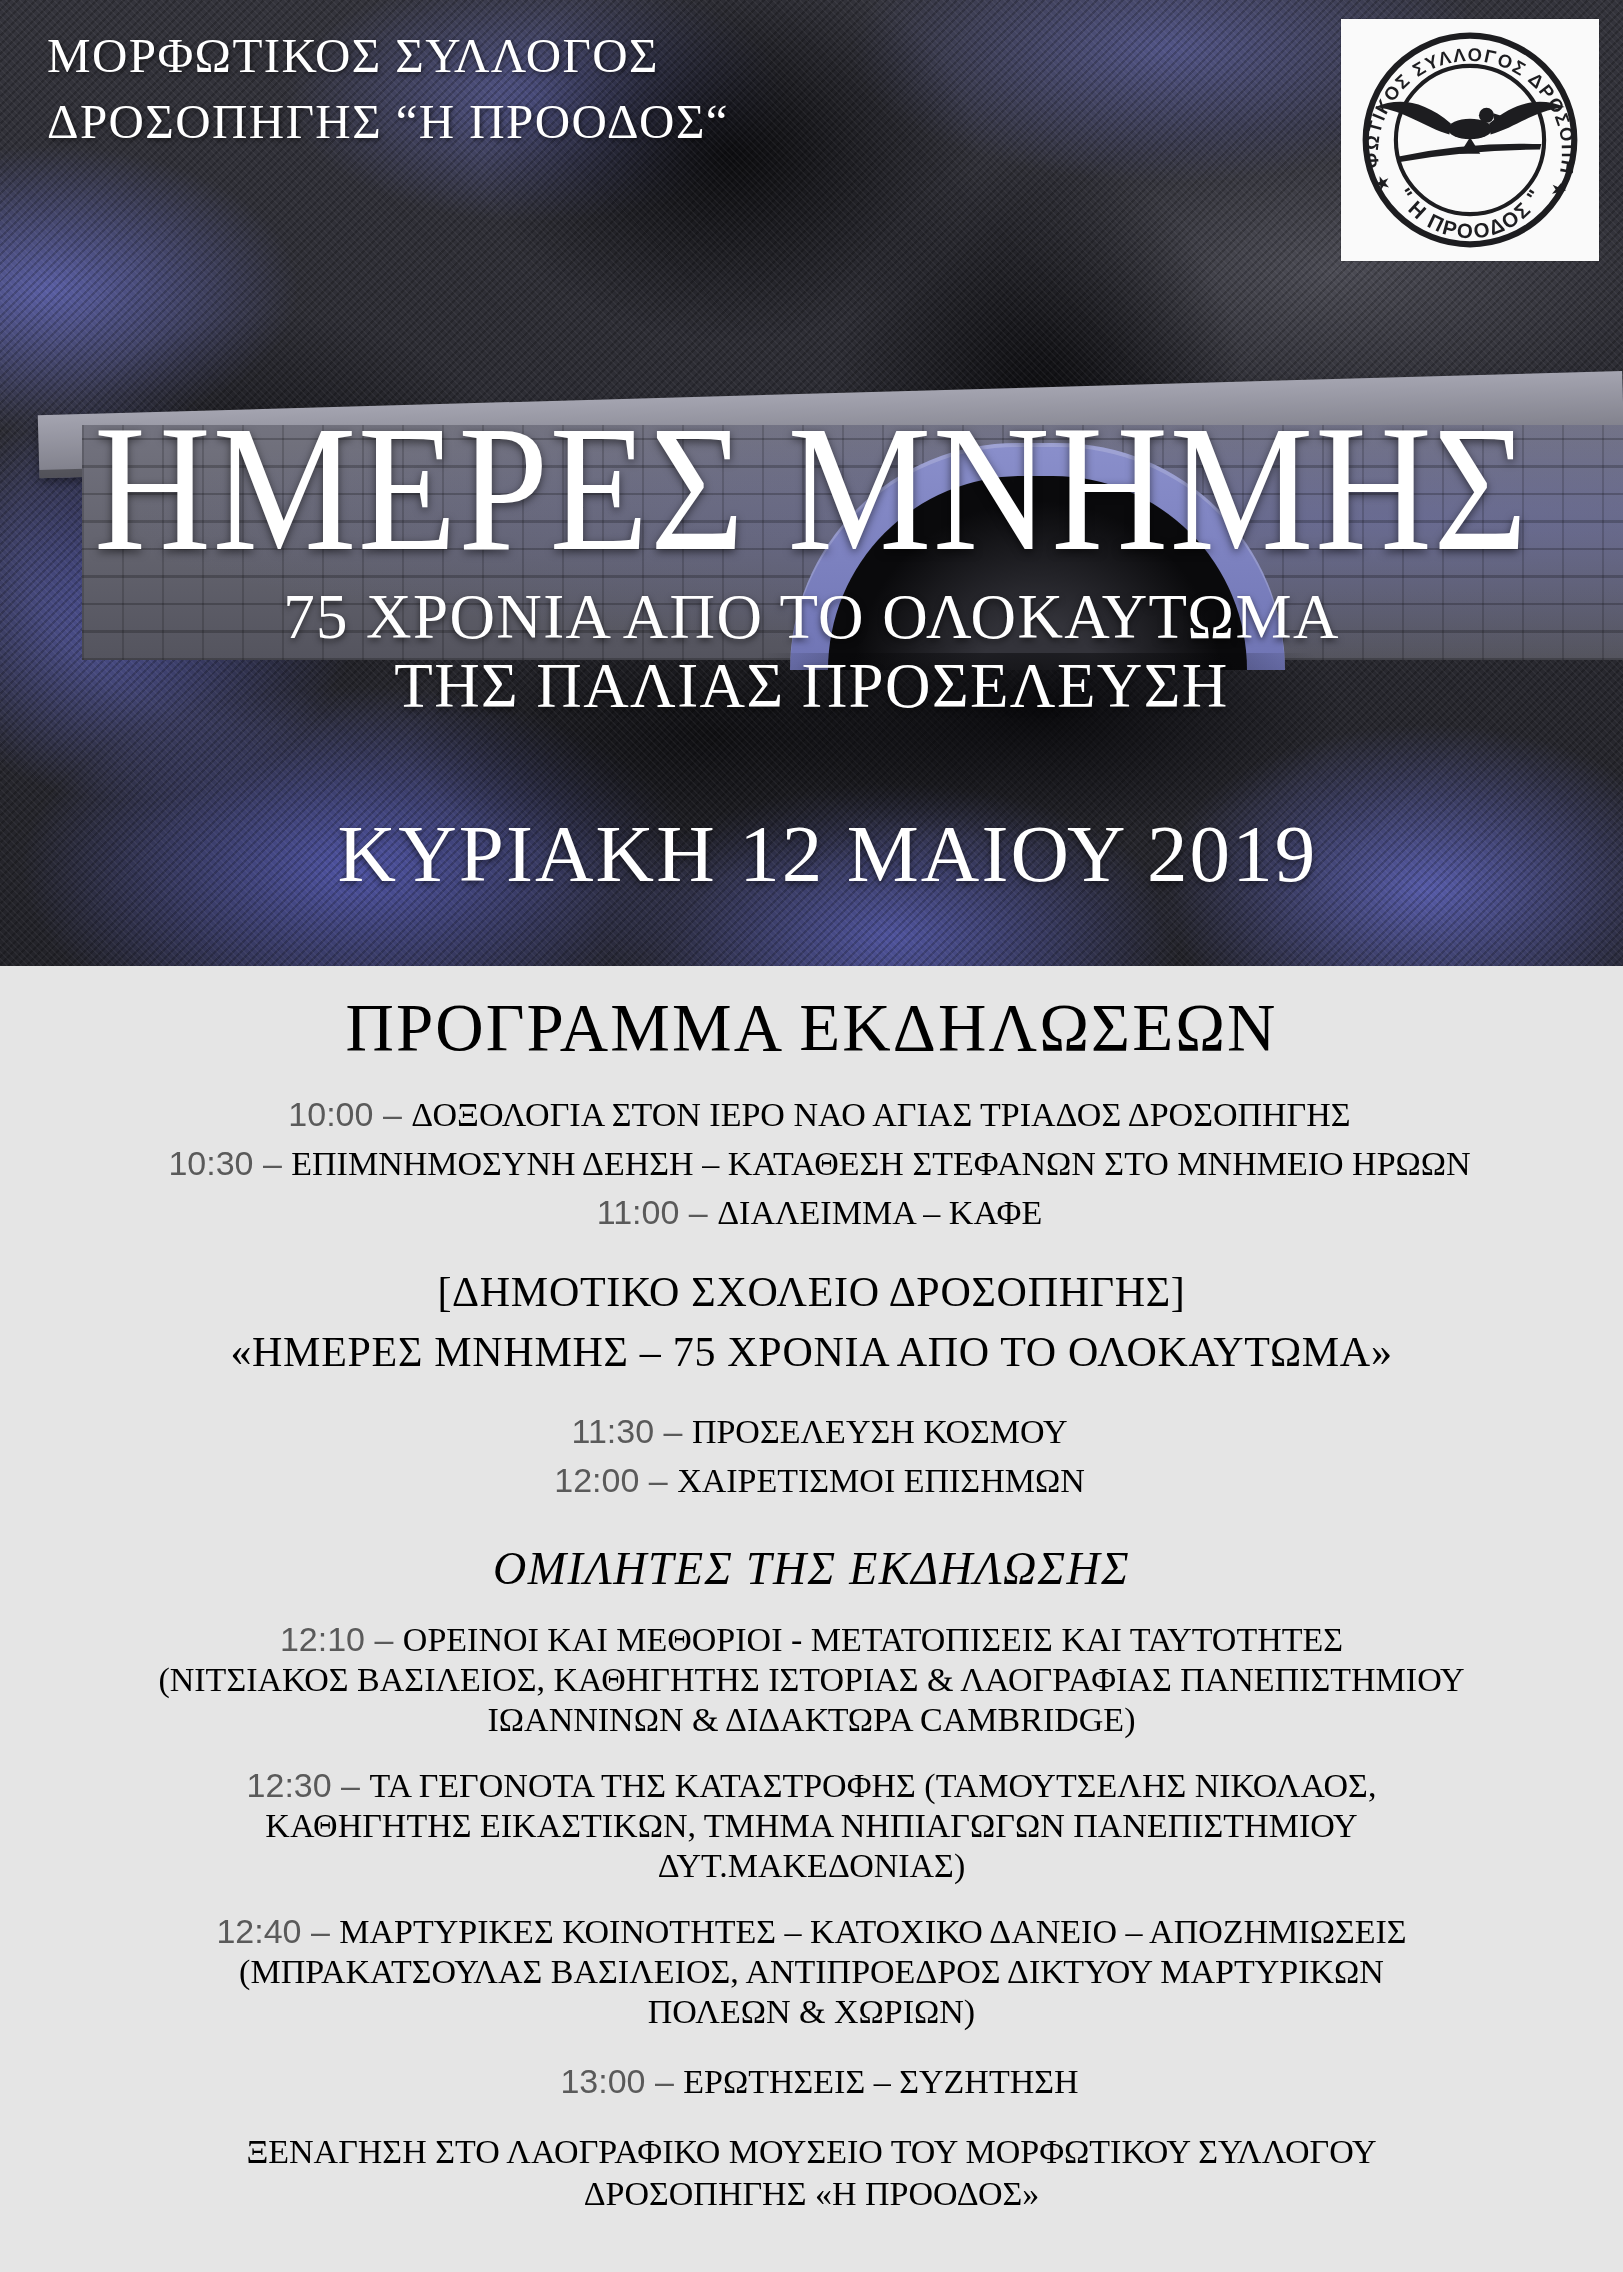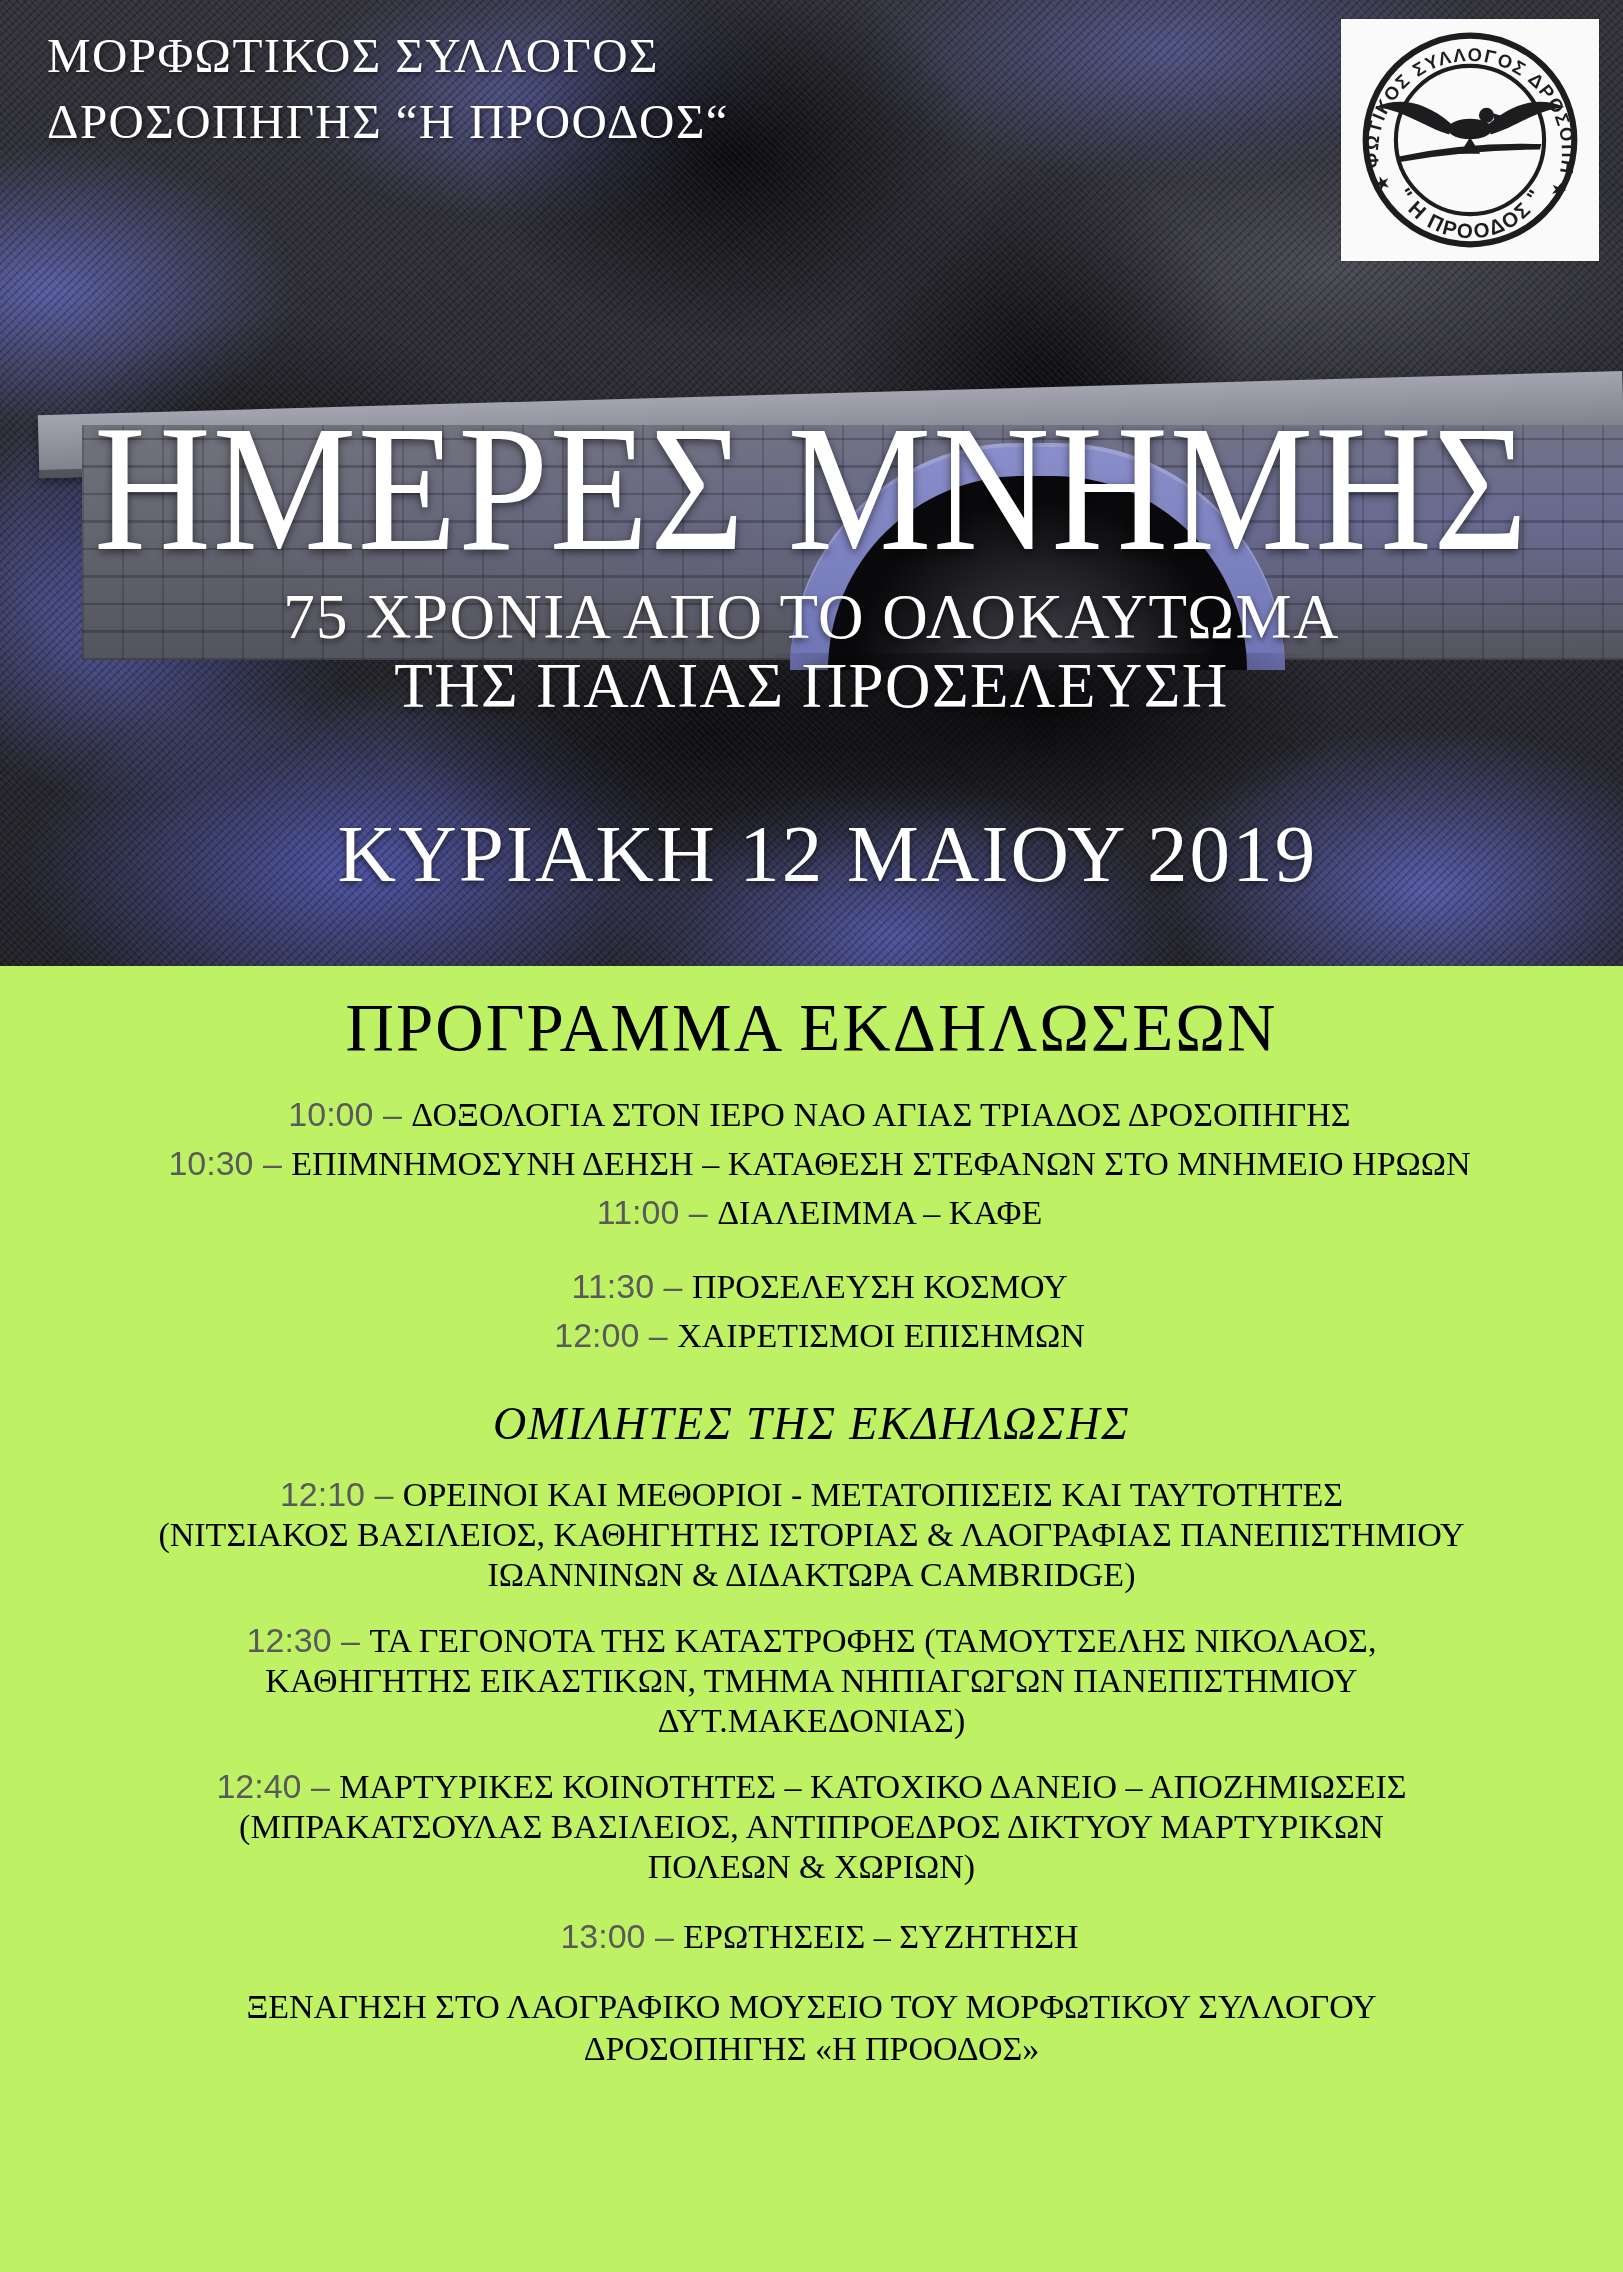"ΜΟΡΦΩΤΙΚΟΣ ΣΥΛΛΟΓΟΣ" .page { background: #bef264 -> #e5e5e5 }
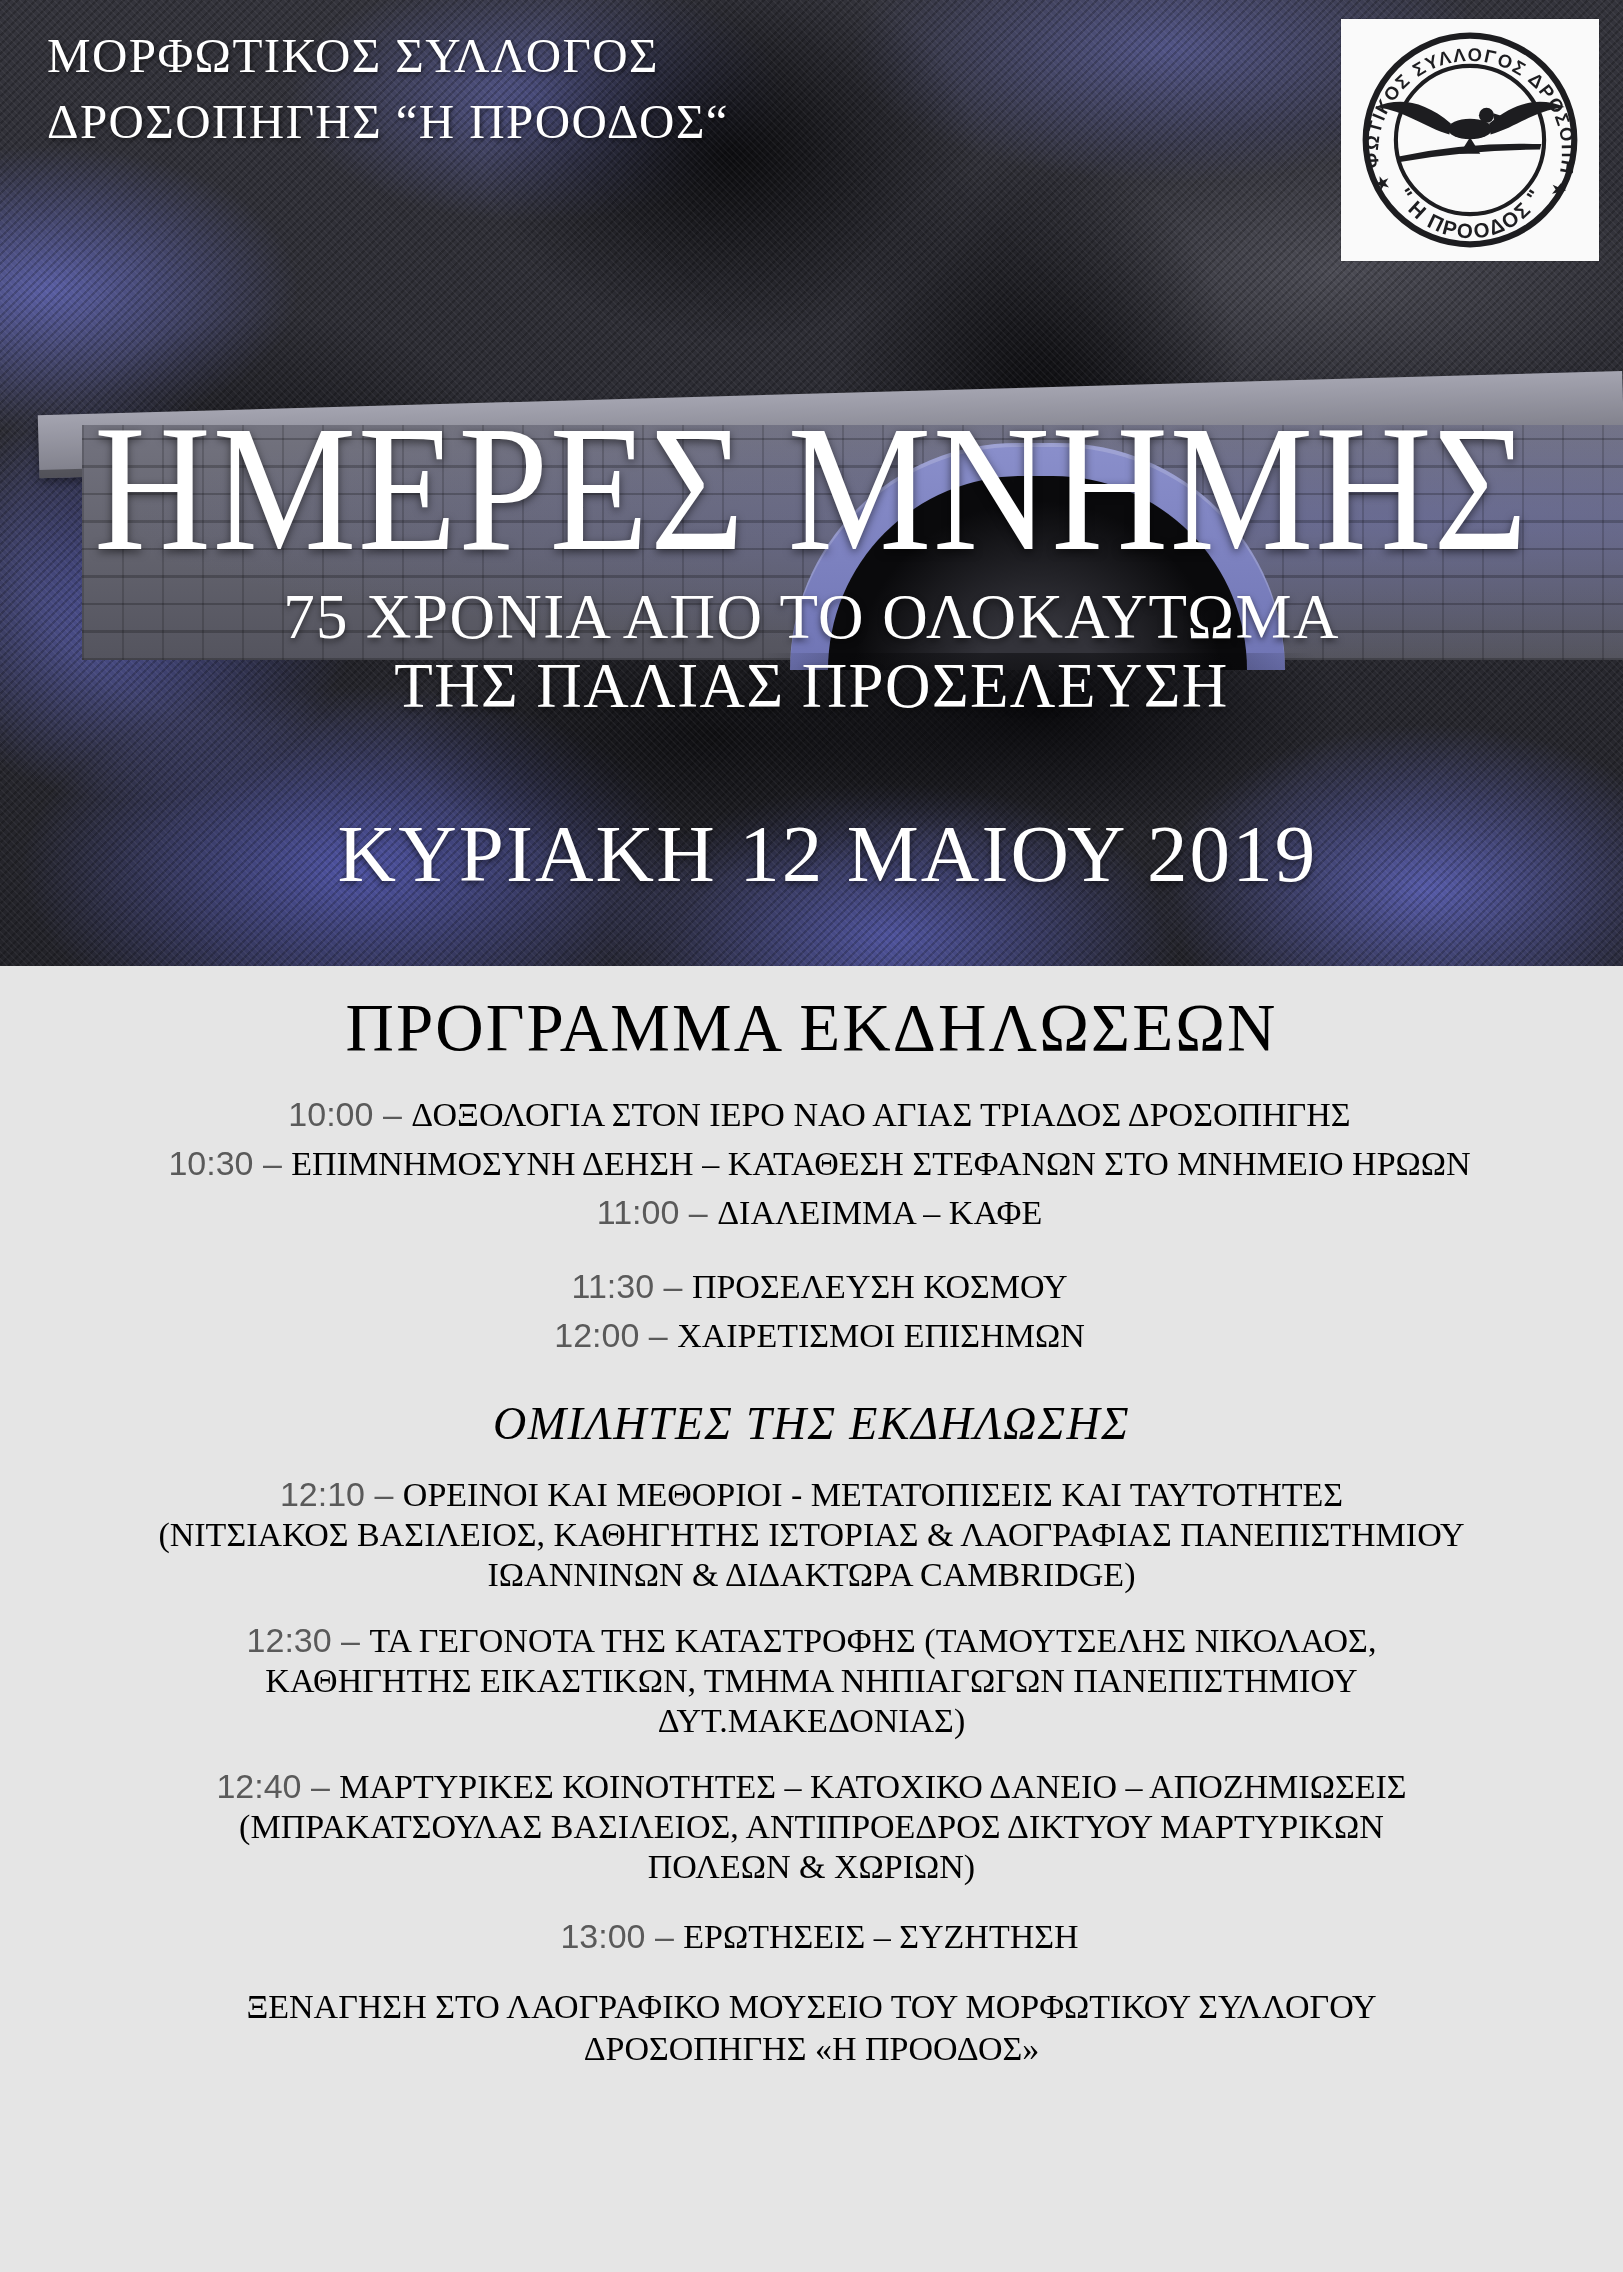"[ΔΗΜΟΤΙΚΟ ΣΧΟΛΕΙΟ ΔΡΟΣΟΠΗΓΗΣ]" div.block { html: none -> <div> <div><span>[ΔΗΜΟΤΙΚΟ ΣΧΟΛΕΙΟ ΔΡΟΣΟΠΗΓΗΣ]</span></div> <div><span>«ΗΜΕΡΕΣ ΜΝΗΜΗΣ – 75 ΧΡΟΝΙΑ ΑΠΟ ΤΟ ΟΛΟΚΑΥΤΩΜΑ»</span></div> </div> }
